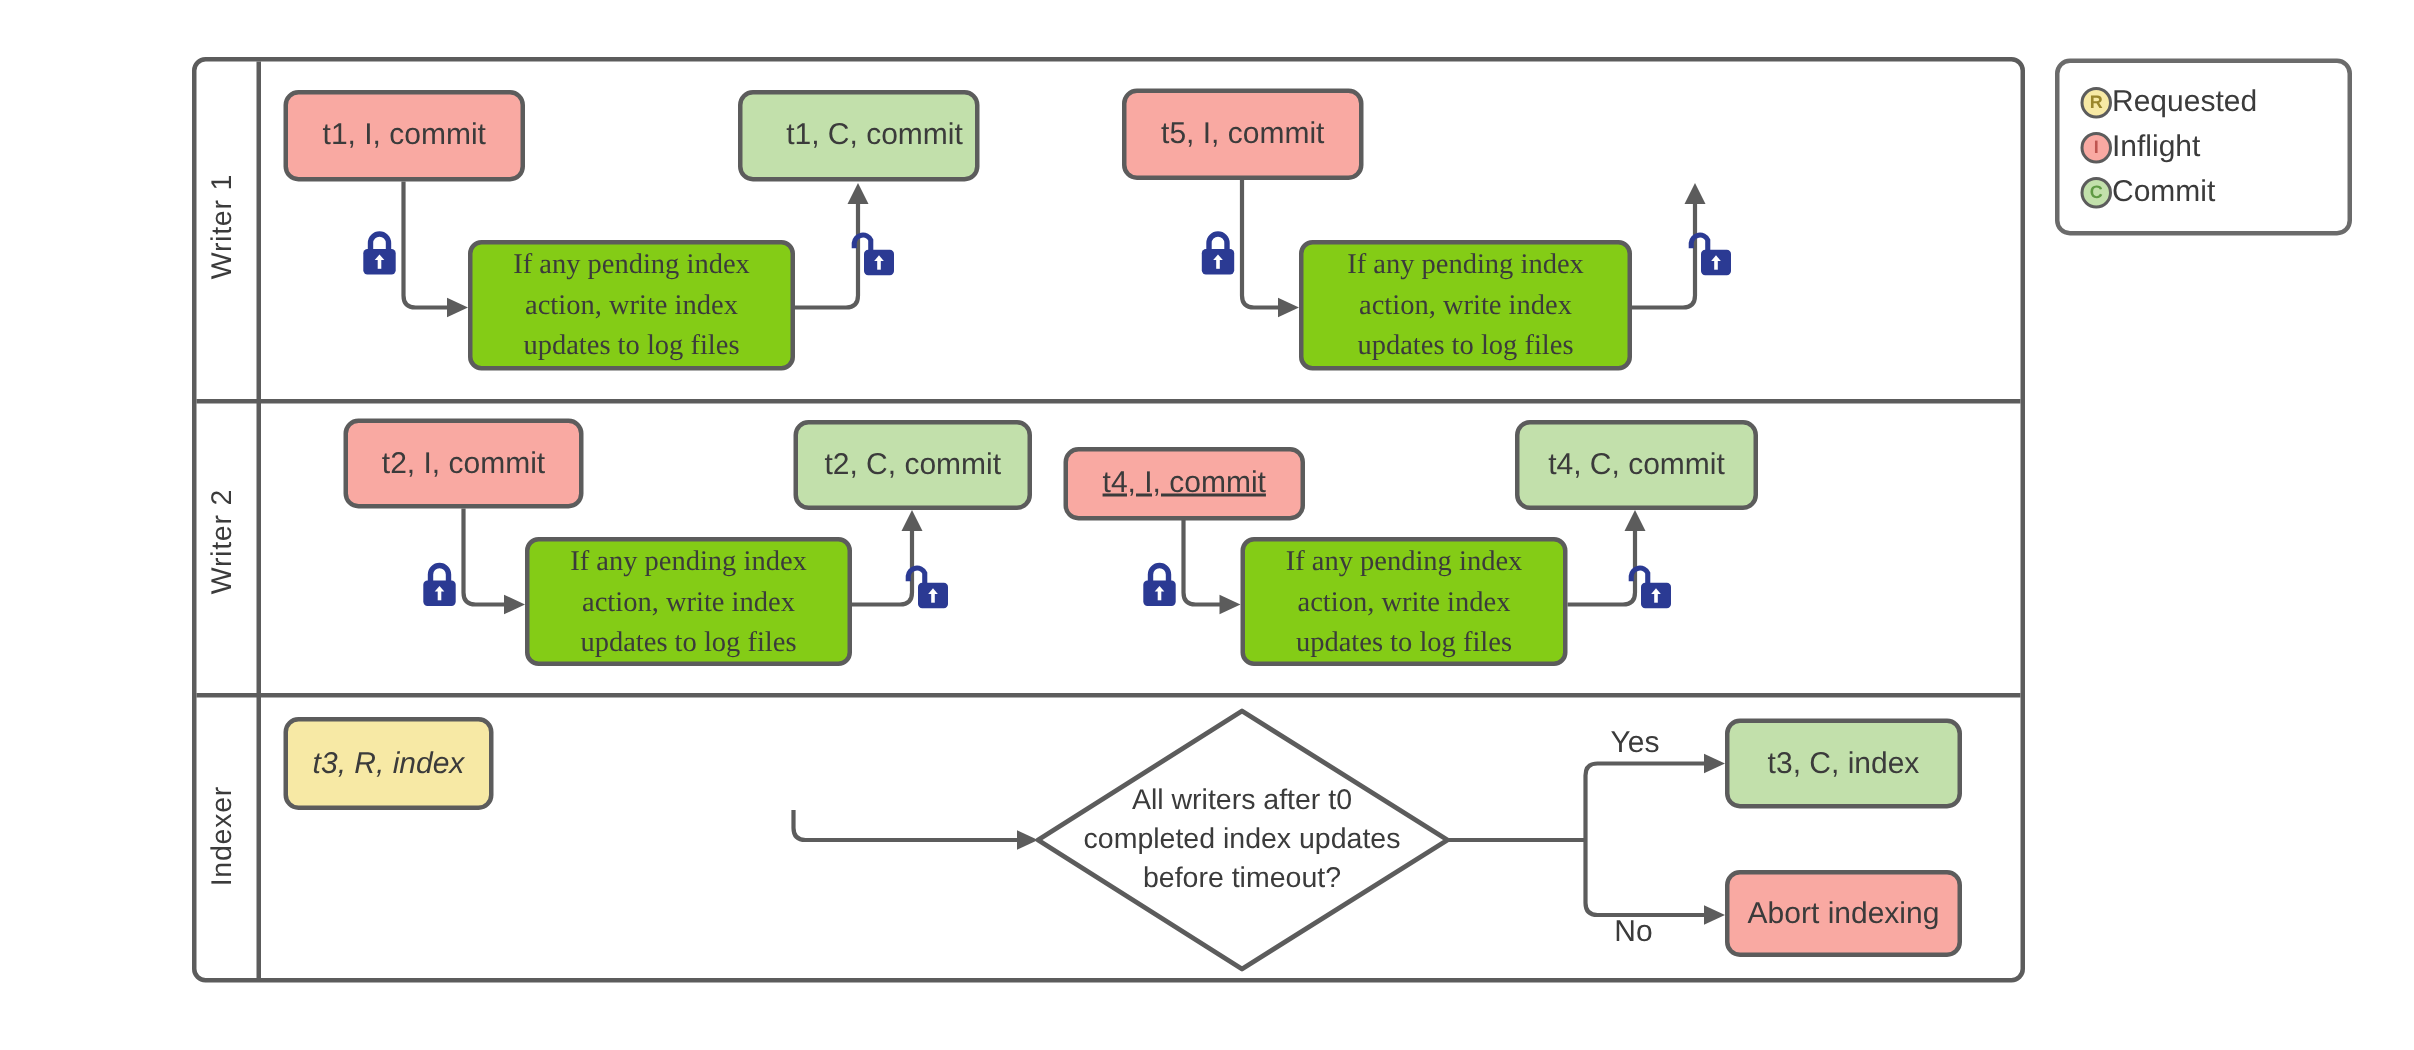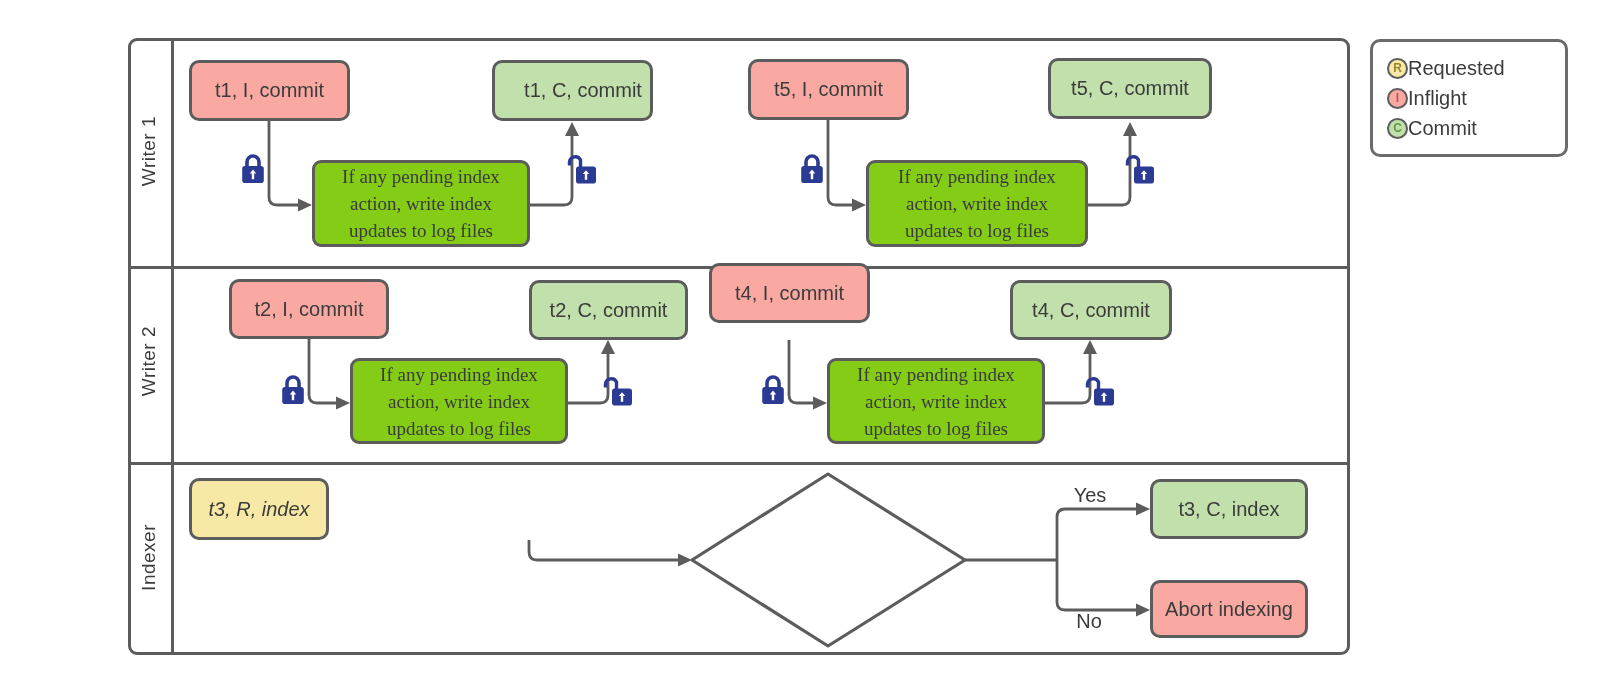"t5, C, commit" div.abs { html: <div>t5, C, commit</div> -> none }
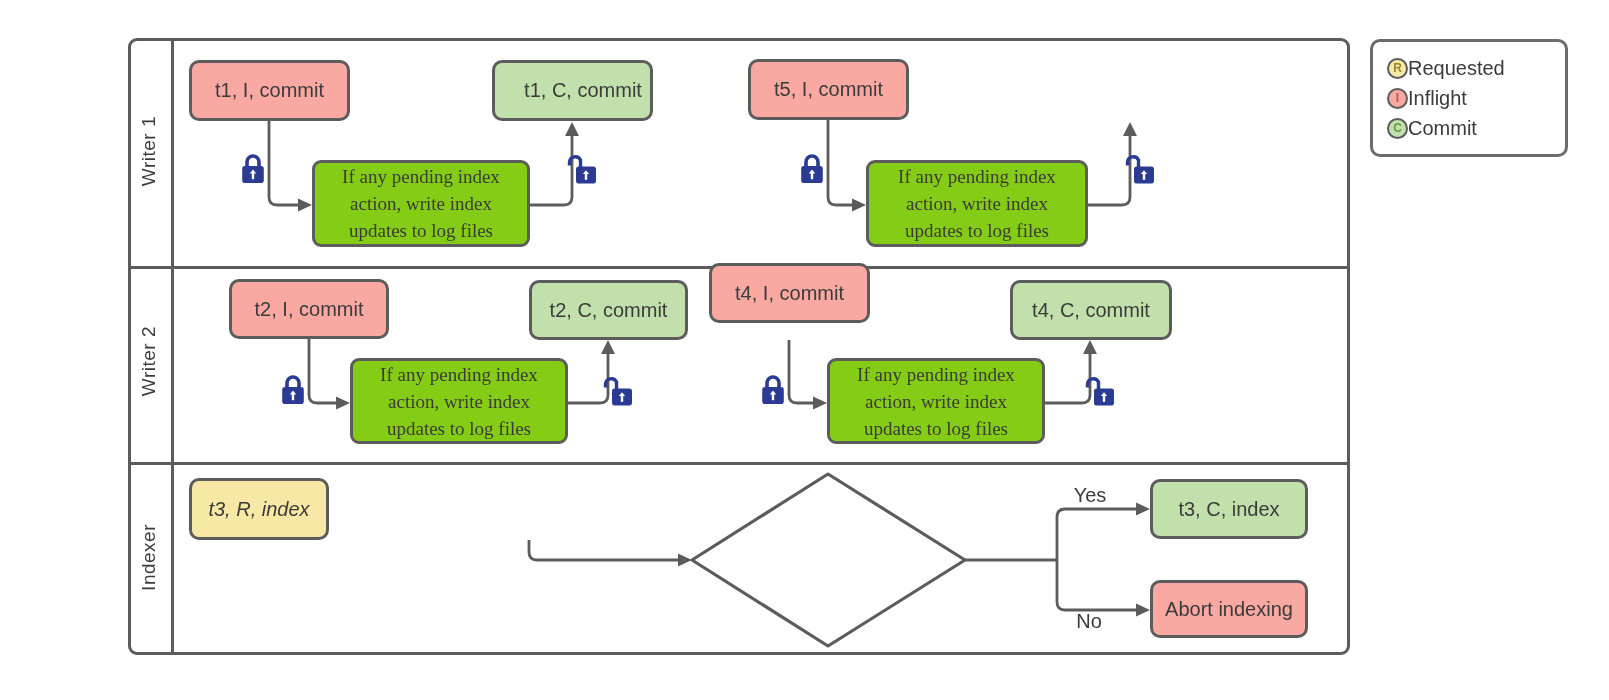"t4, I, commit" div.abs { height: 60px -> 49px; text-decoration: none -> underline; top: 263px -> 298px }
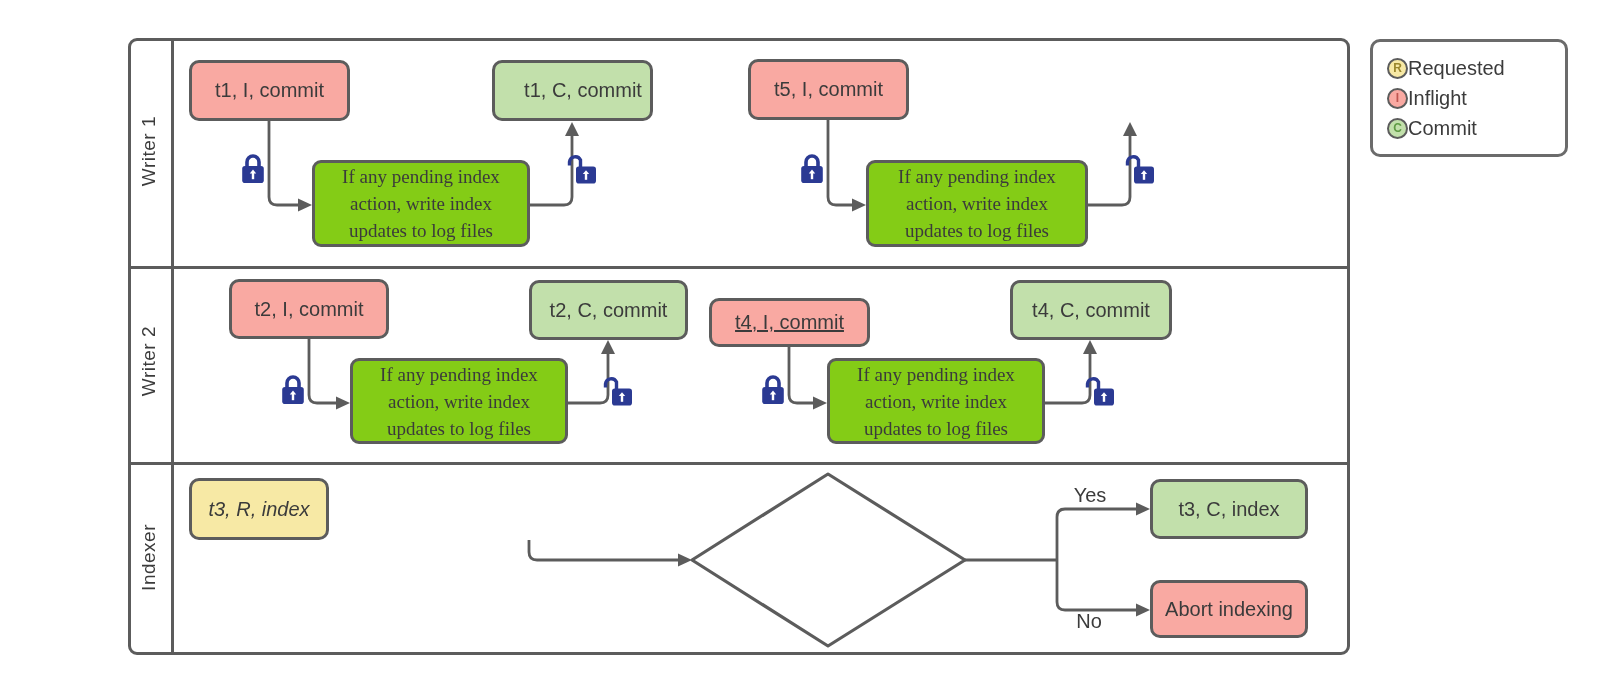"All writers after t0" div.abs { html: none -> <div>All writers after t0 completed index updates before timeout?</div> }
